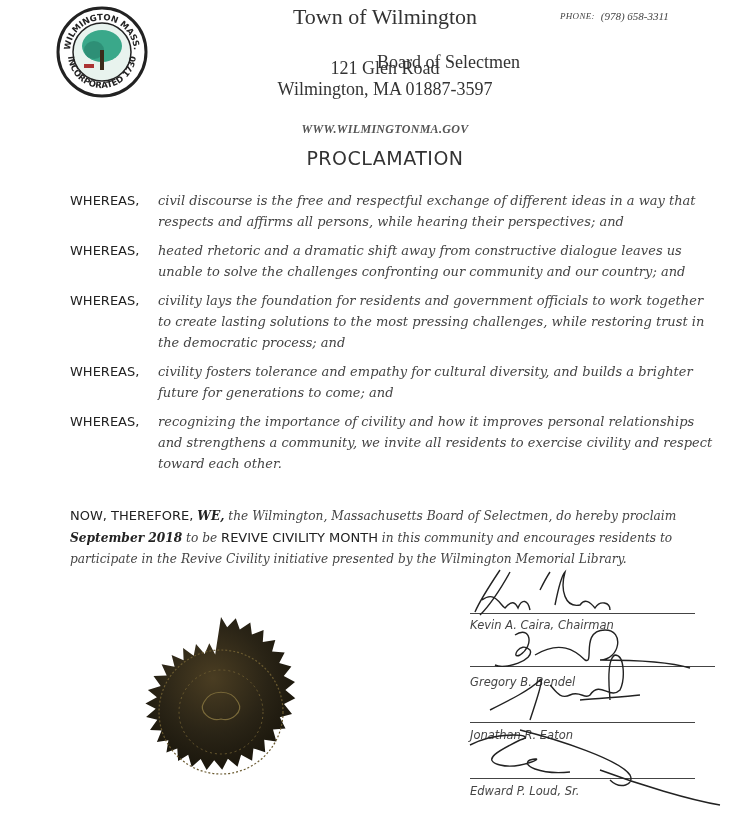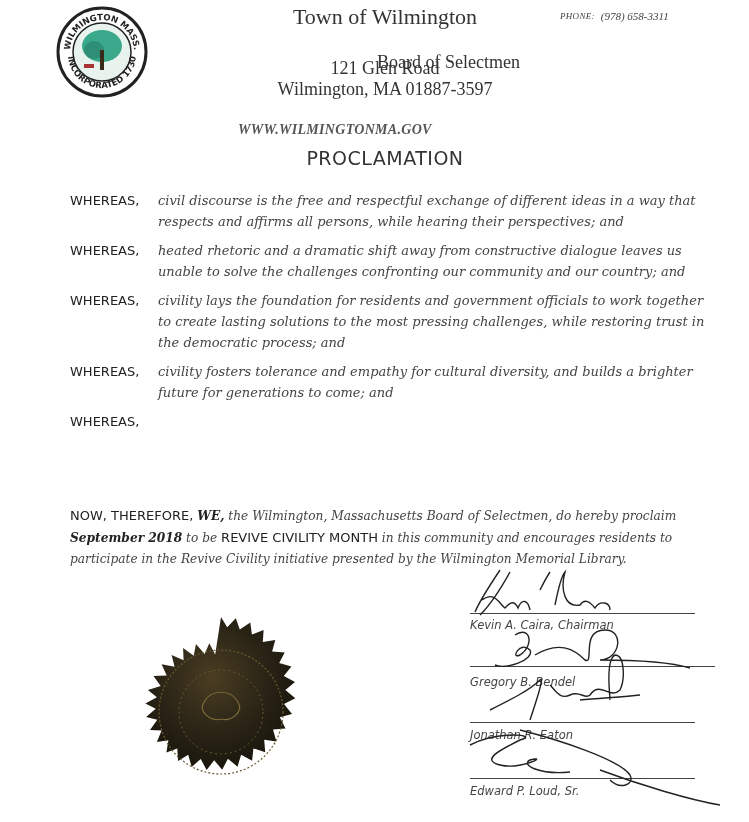"WWW.WILMINGTONMA.GOV" .web { font-size: 14px -> 12px; left: 238px -> 250px; text-align: none -> center }
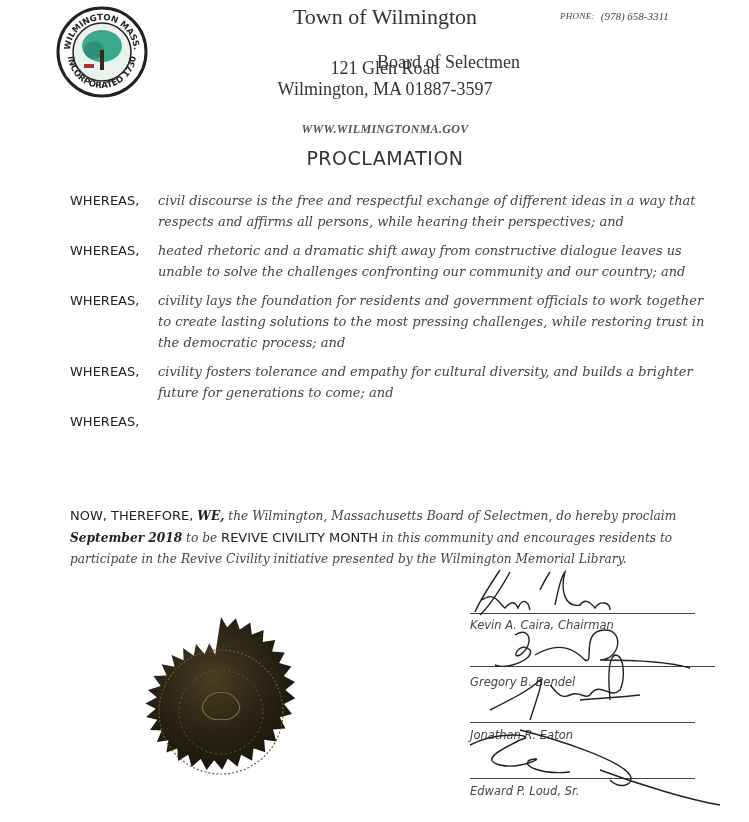"recognizing the importance of civility" span.txt { html: none -> <span>recognizing the importance of civility and how it improves personal relationships and strengthens a community, we invite all residents to exercise civility and respect toward each other.</span> }
